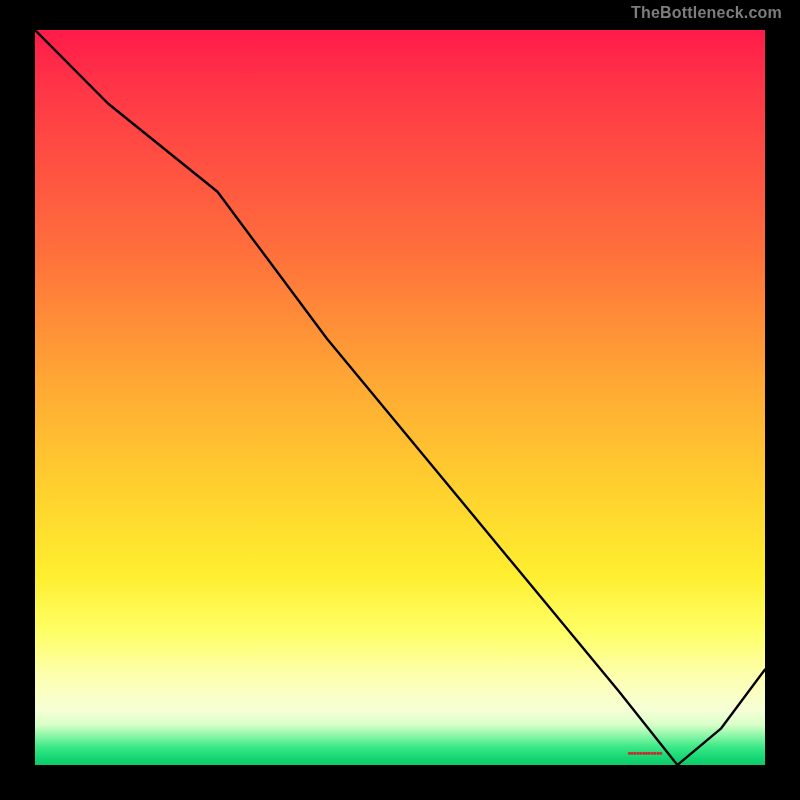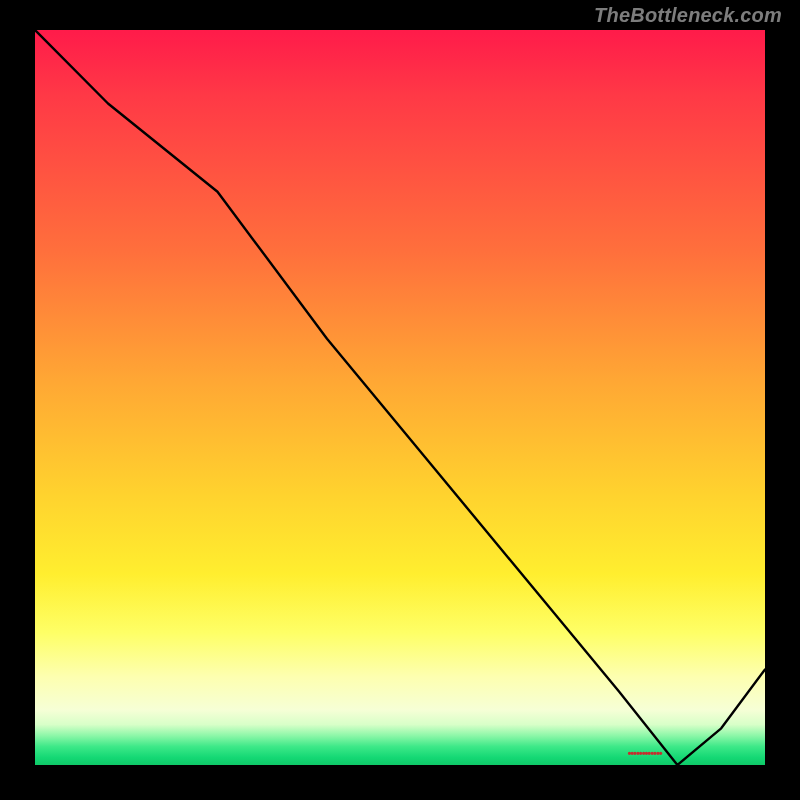"TheBottleneck.com" .watermark { font-size: 20px -> 16px; font-style: italic -> none }
